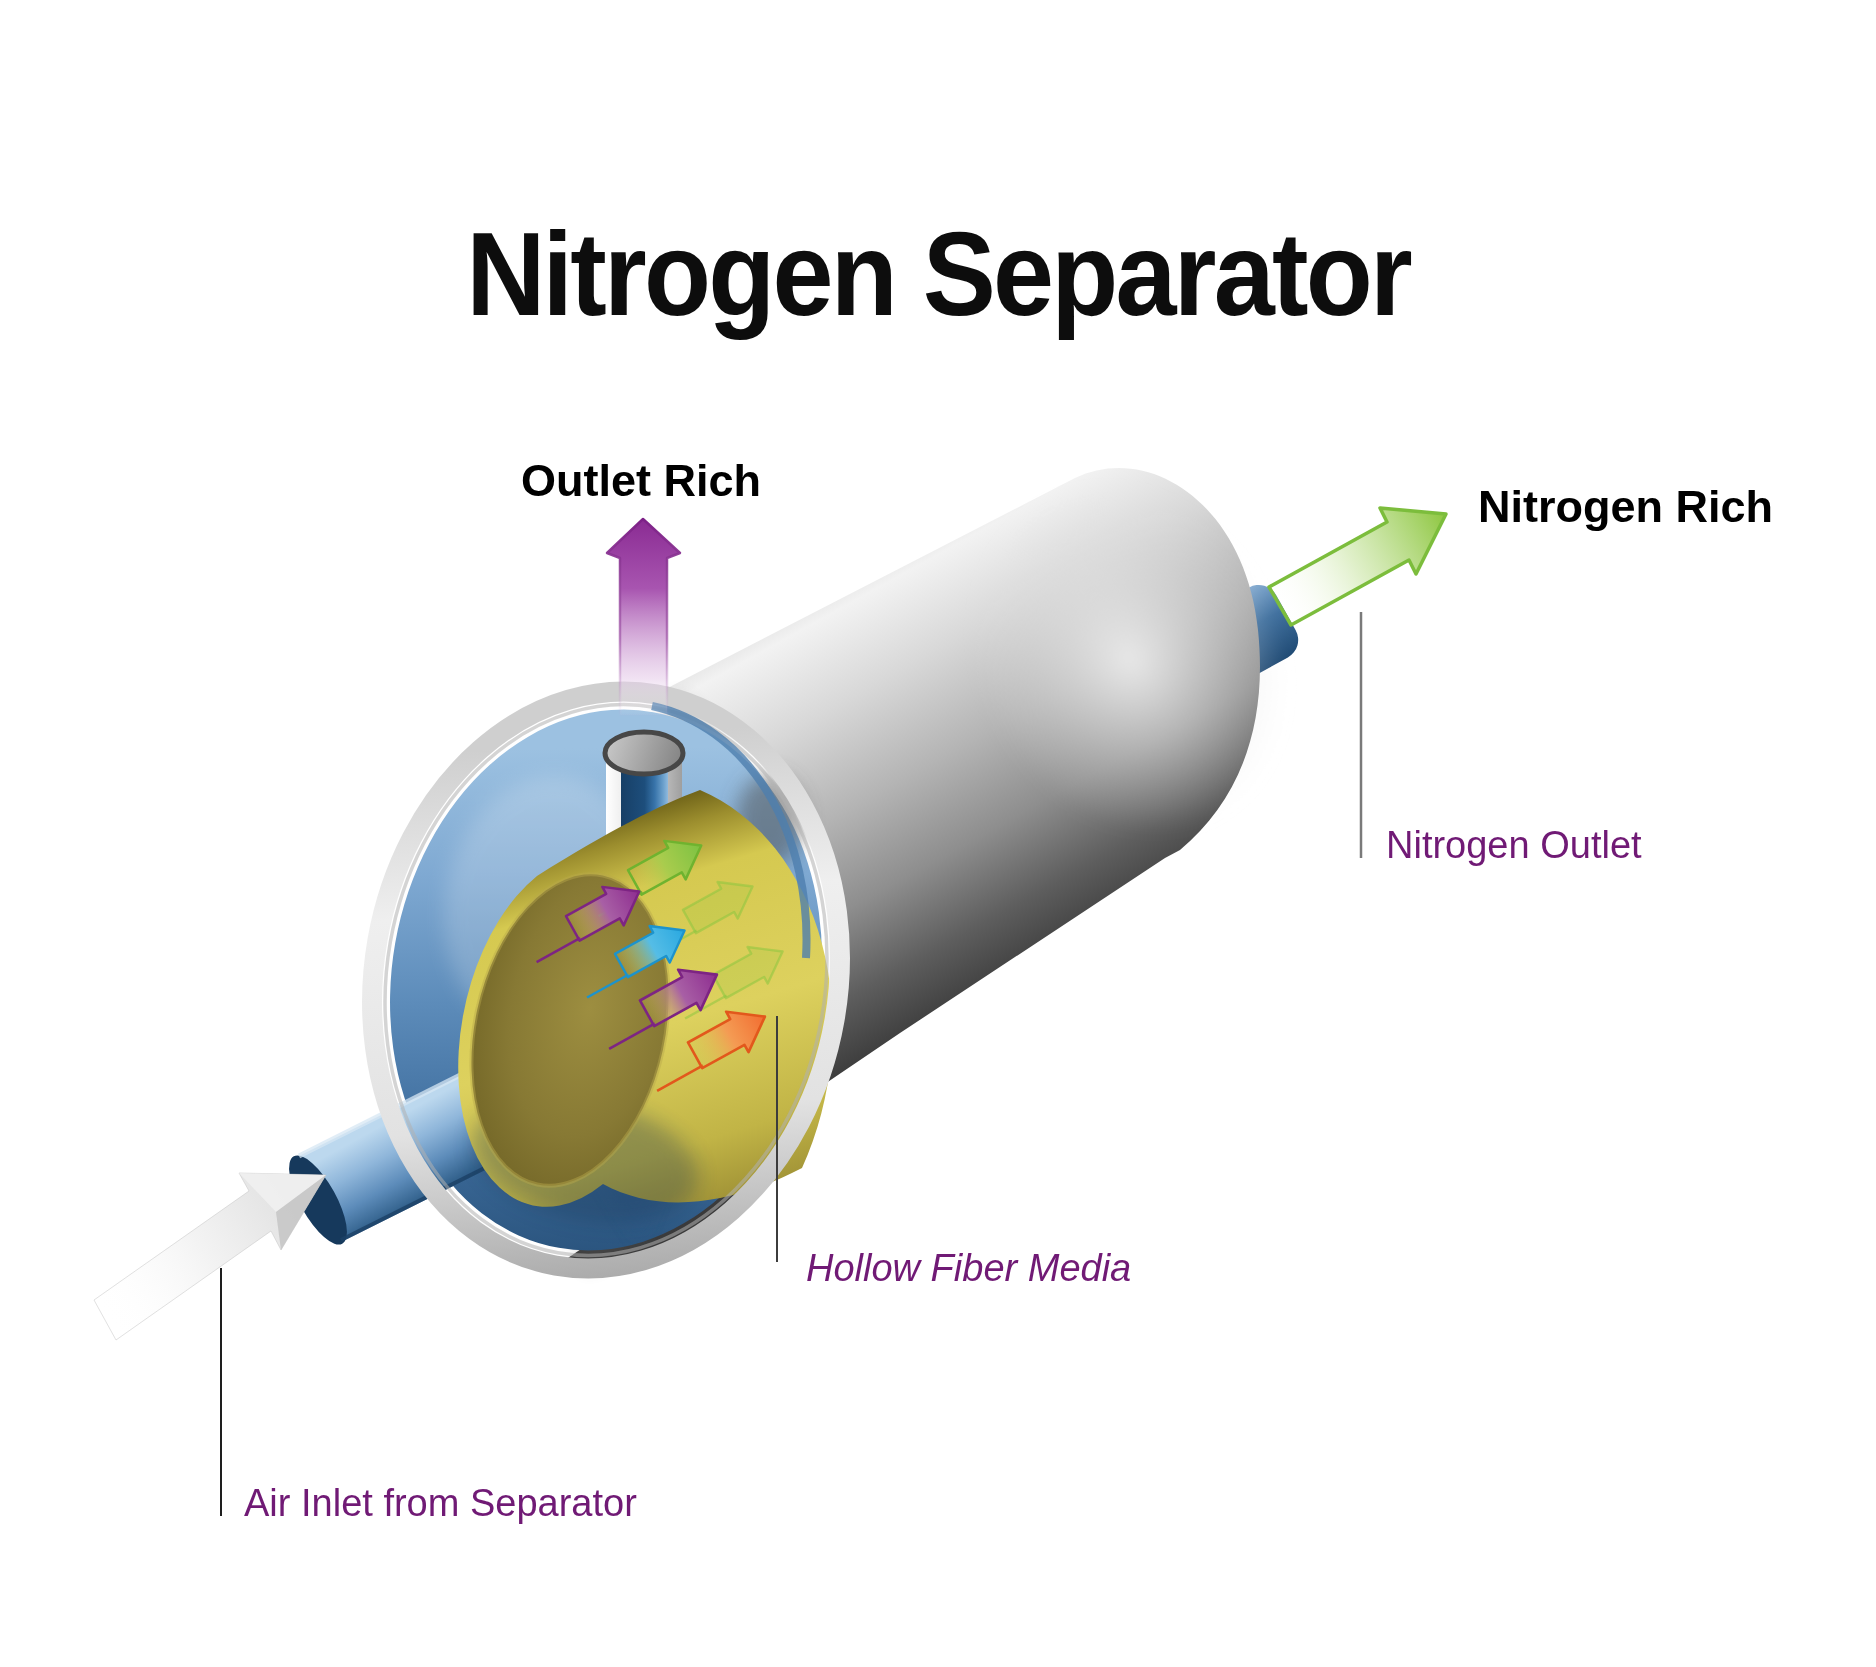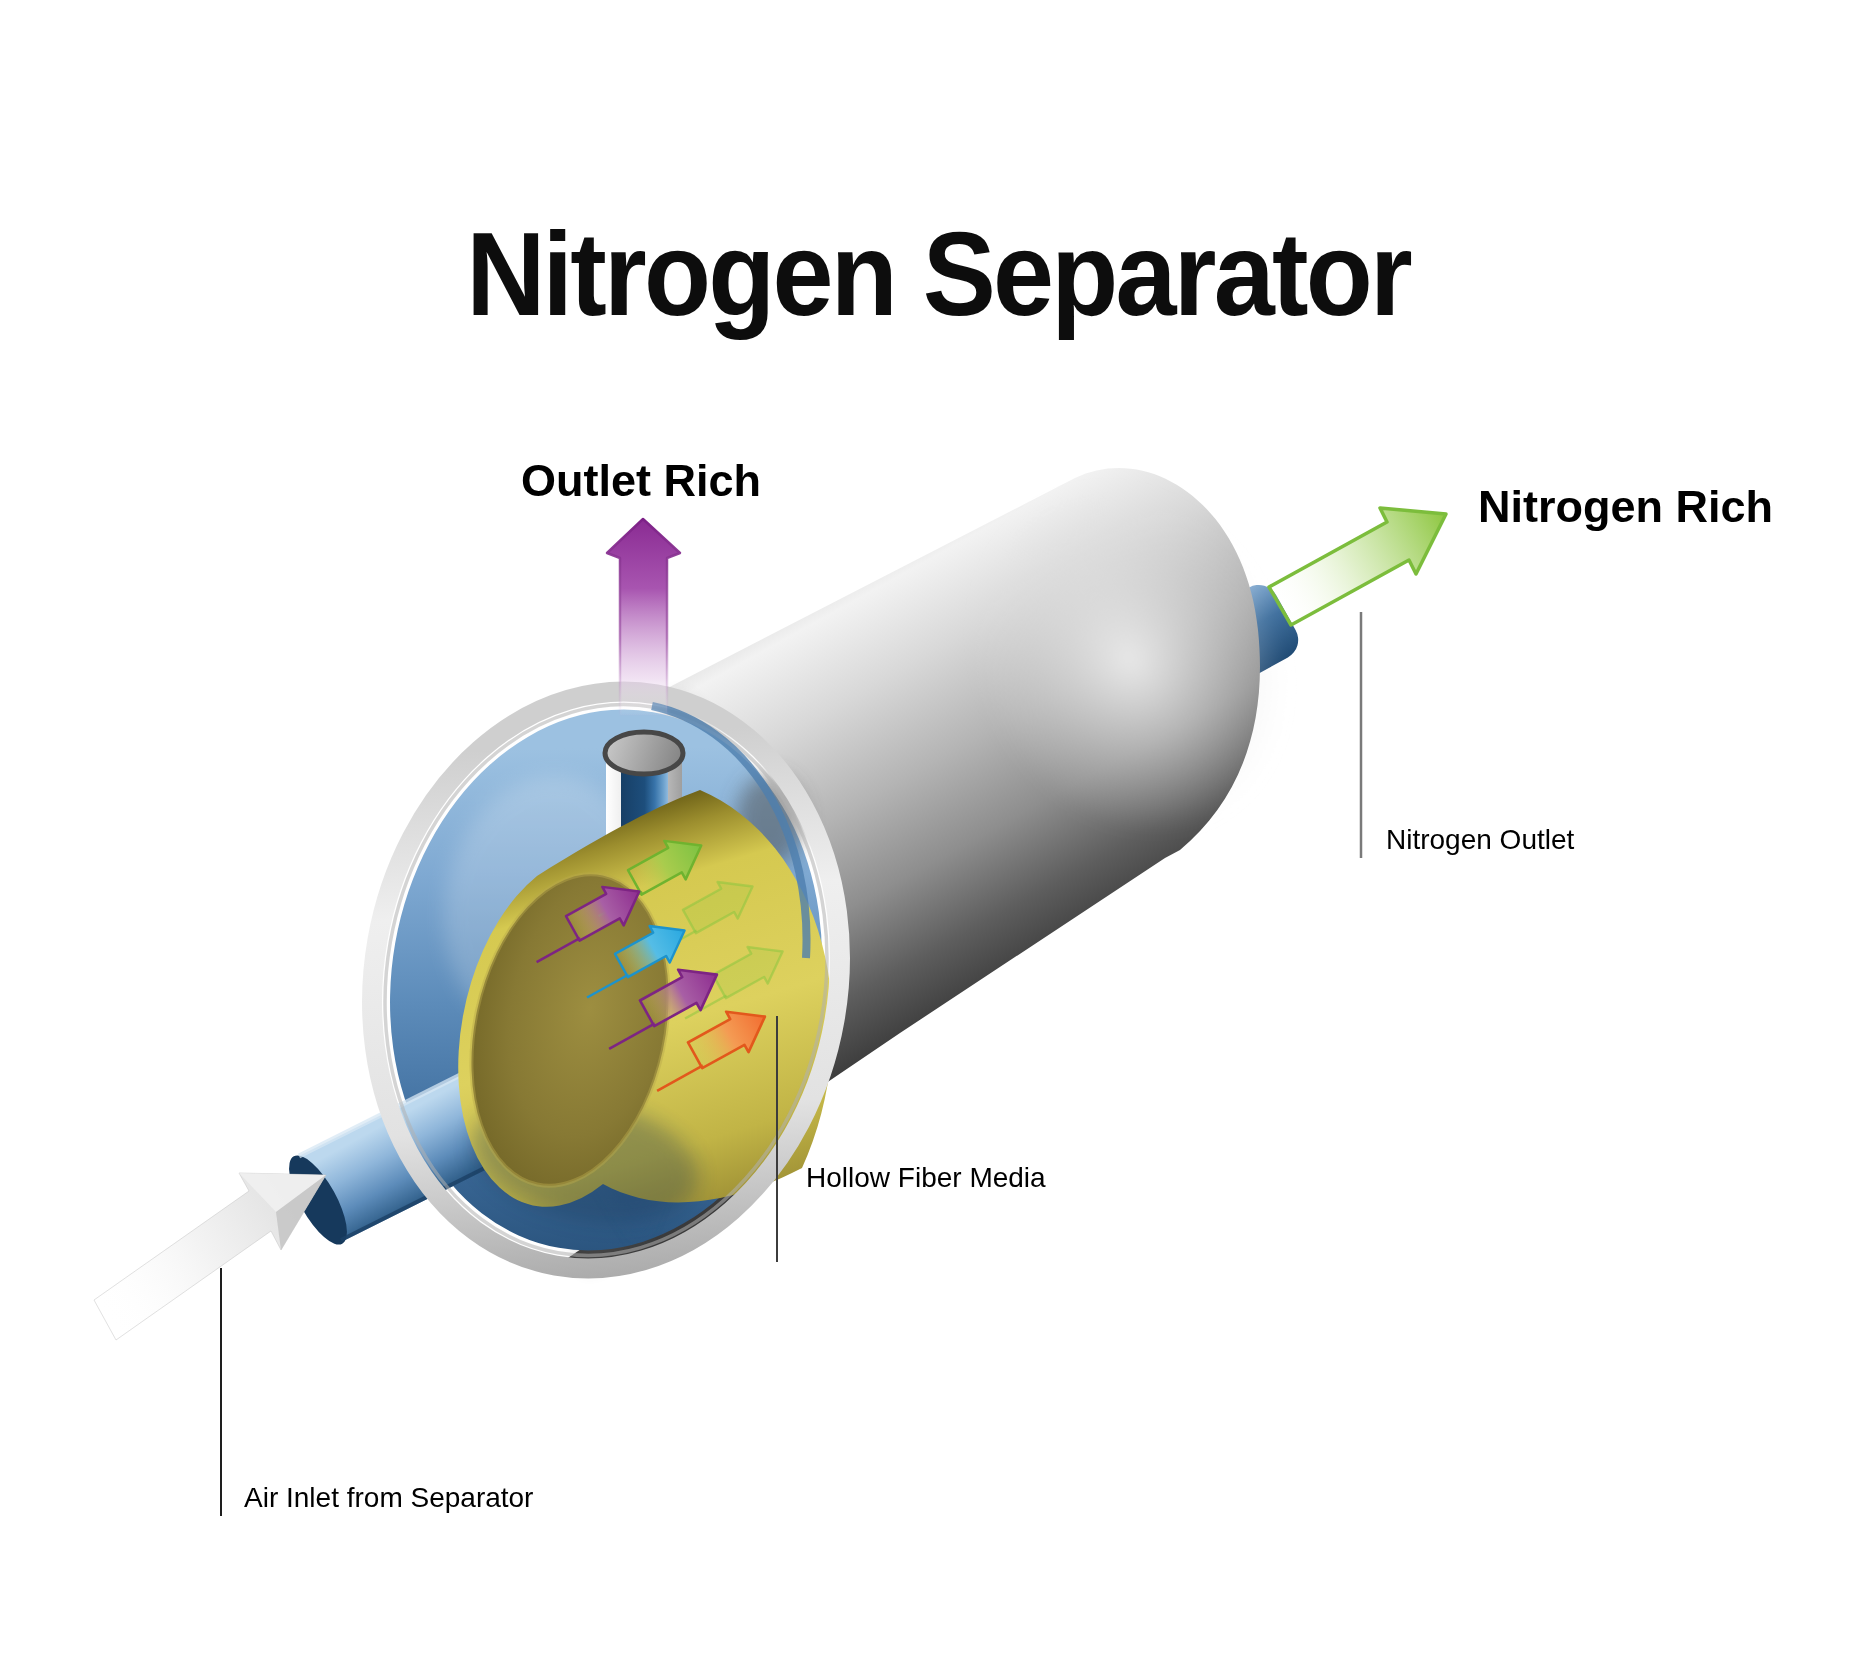"Nitrogen Outlet" .lbl { color: #000000 -> #701a75; font-size: 28px -> 38px }
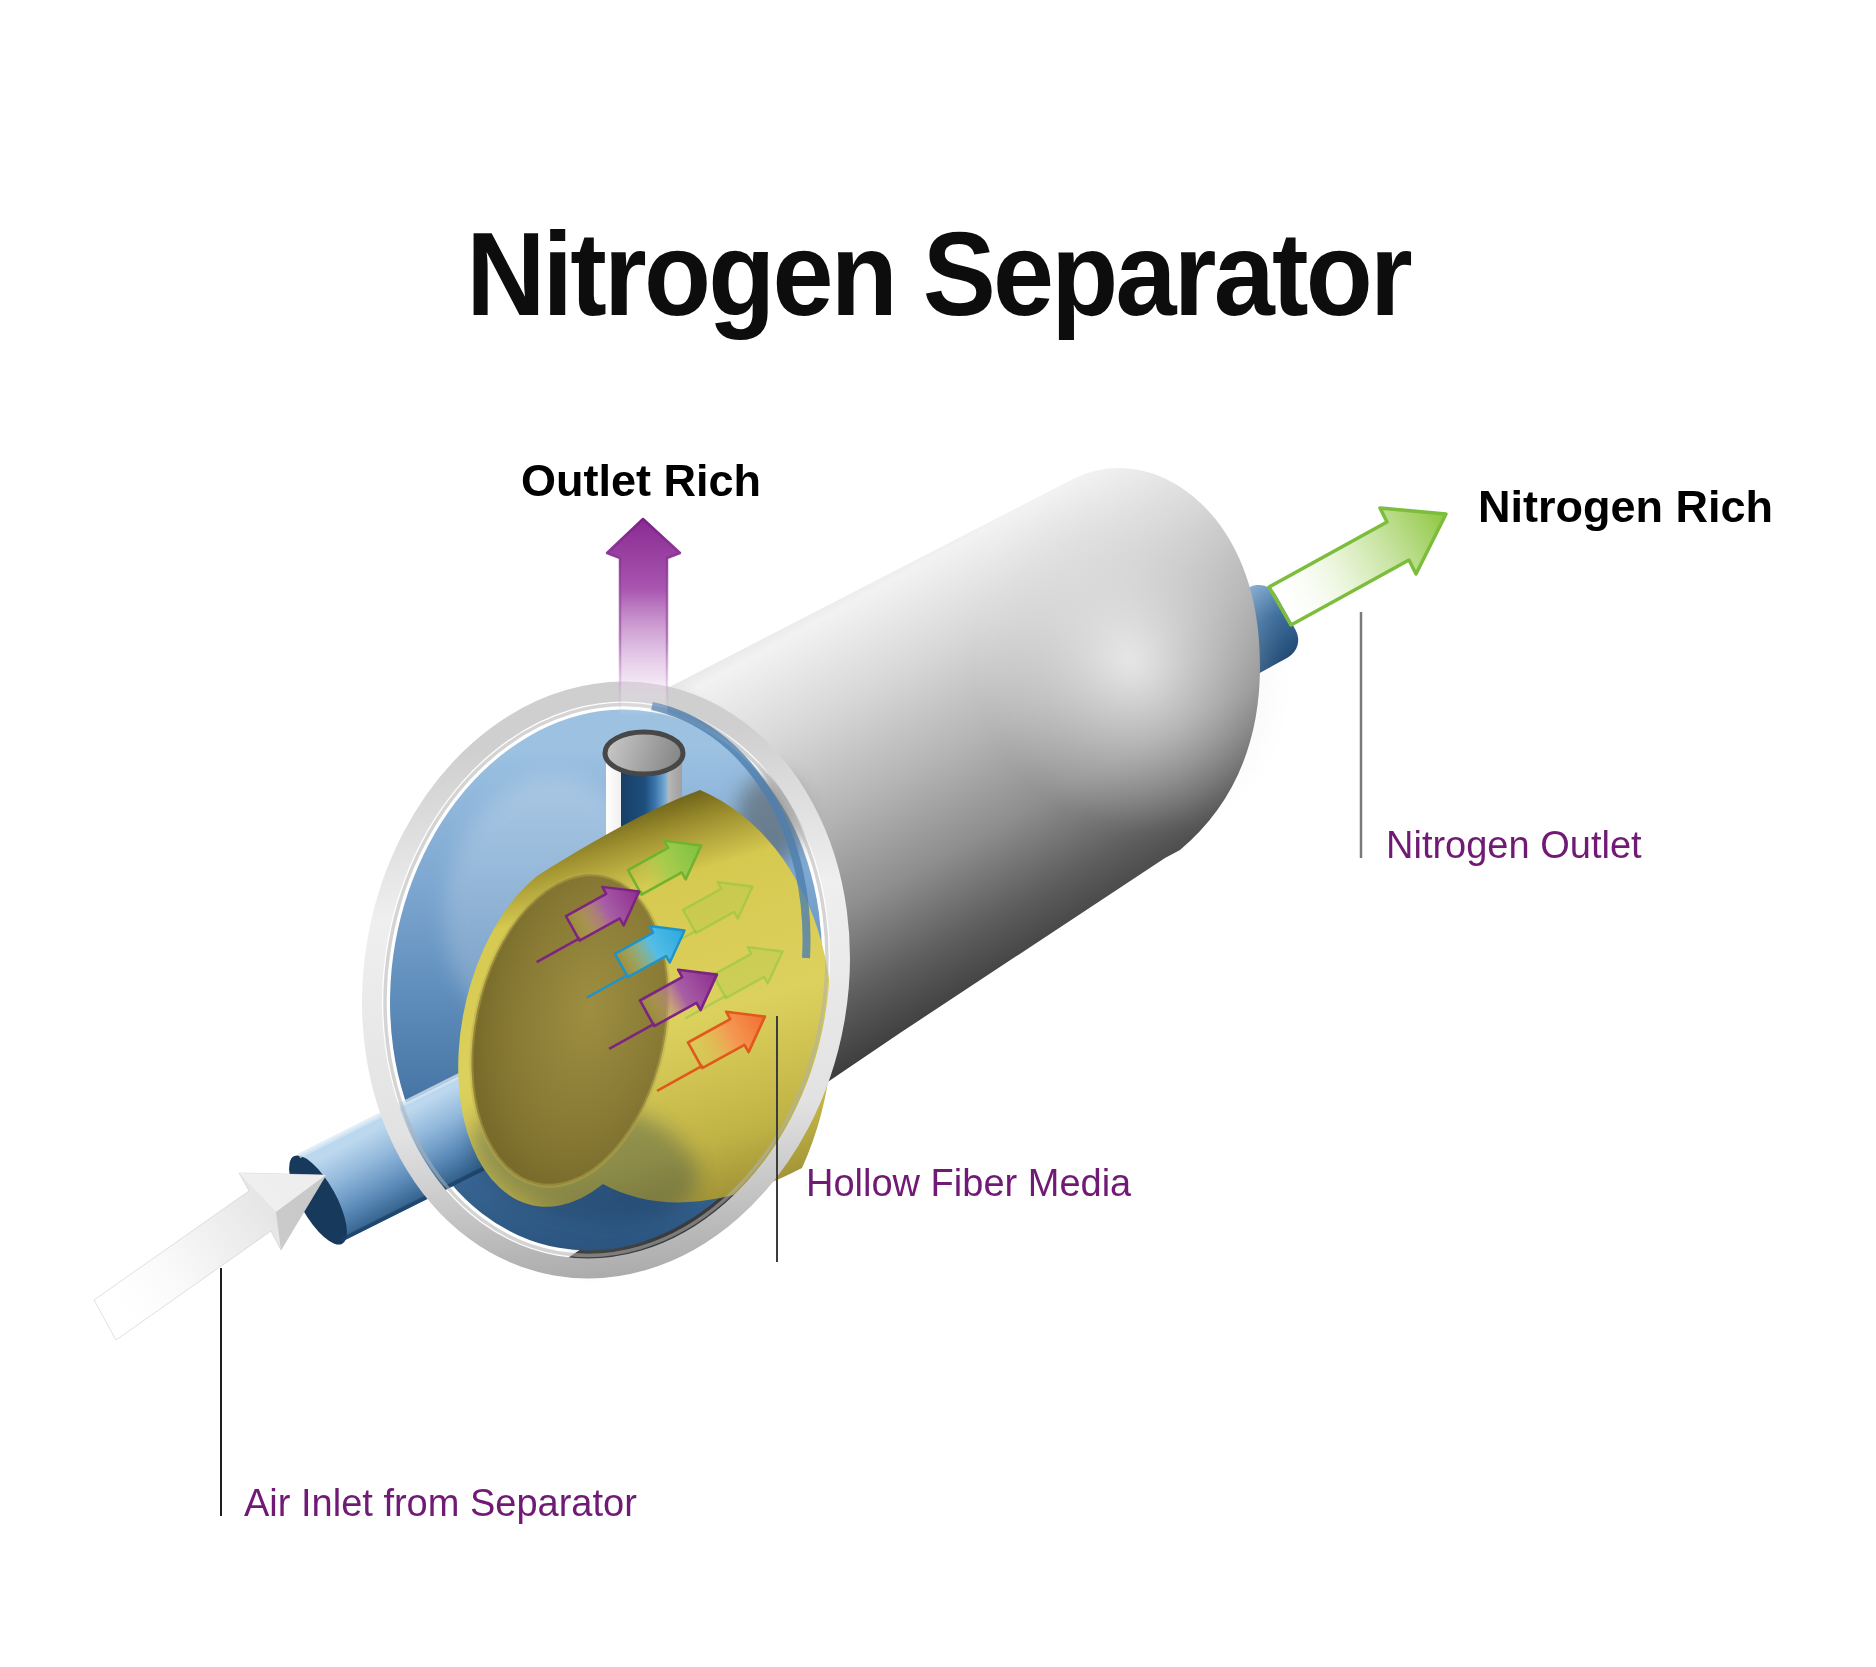"Hollow Fiber Media" #lbl-hollow-fiber { font-style: none -> italic; top: 1164px -> 1249px }
